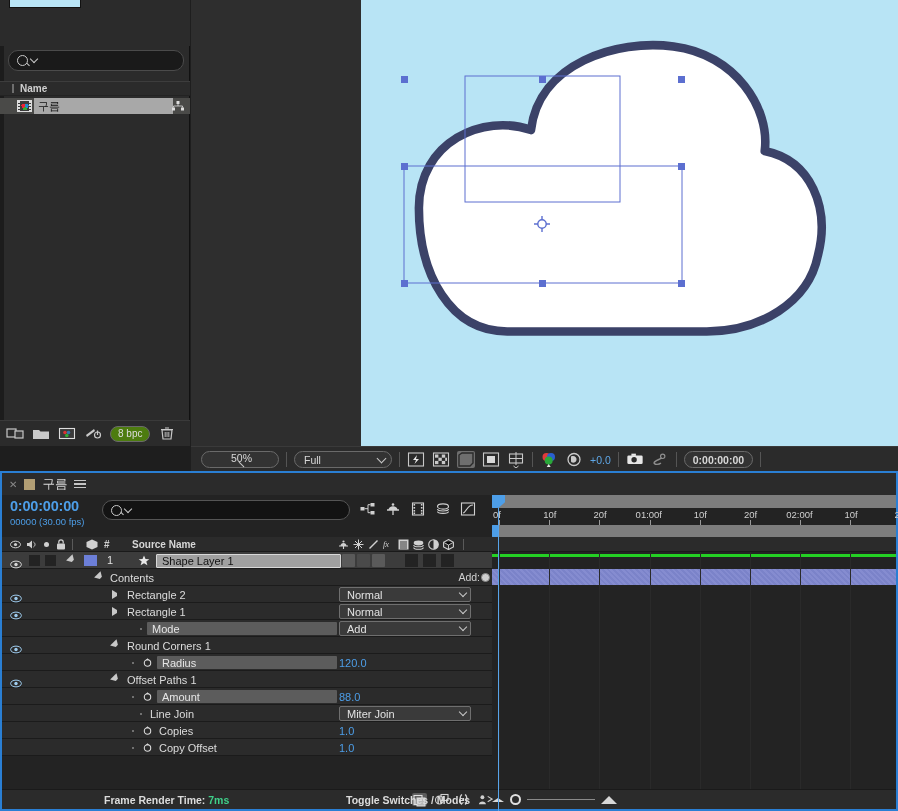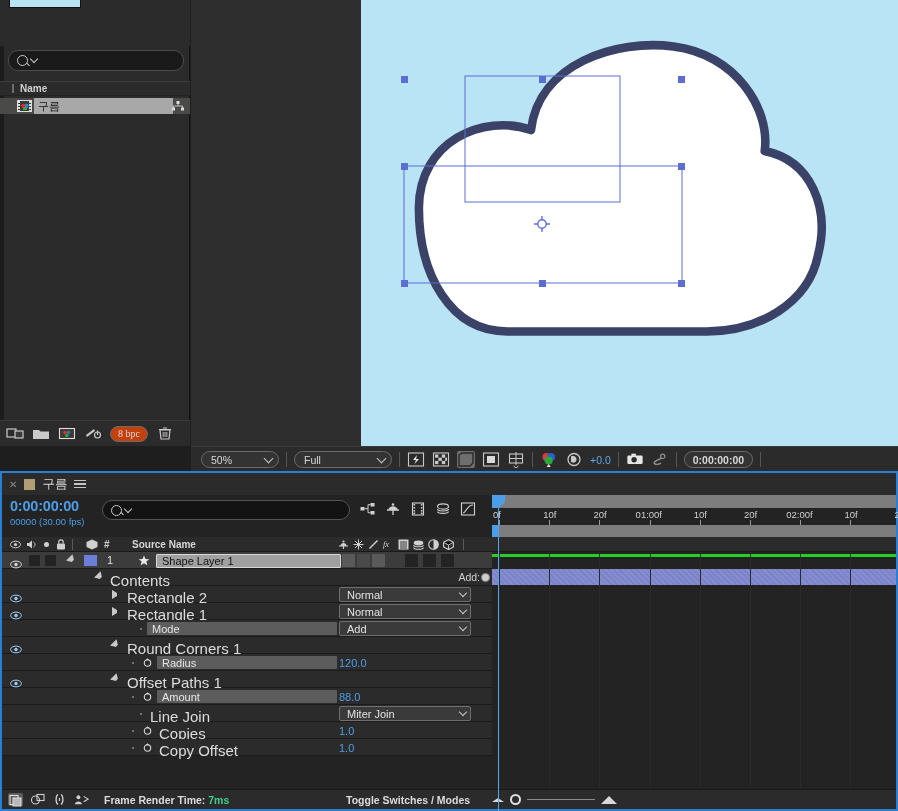"8 bpc" #bpc-btn { background: #c2410c -> #4d7c0f; font-family: Liberation Serif, serif -> none }
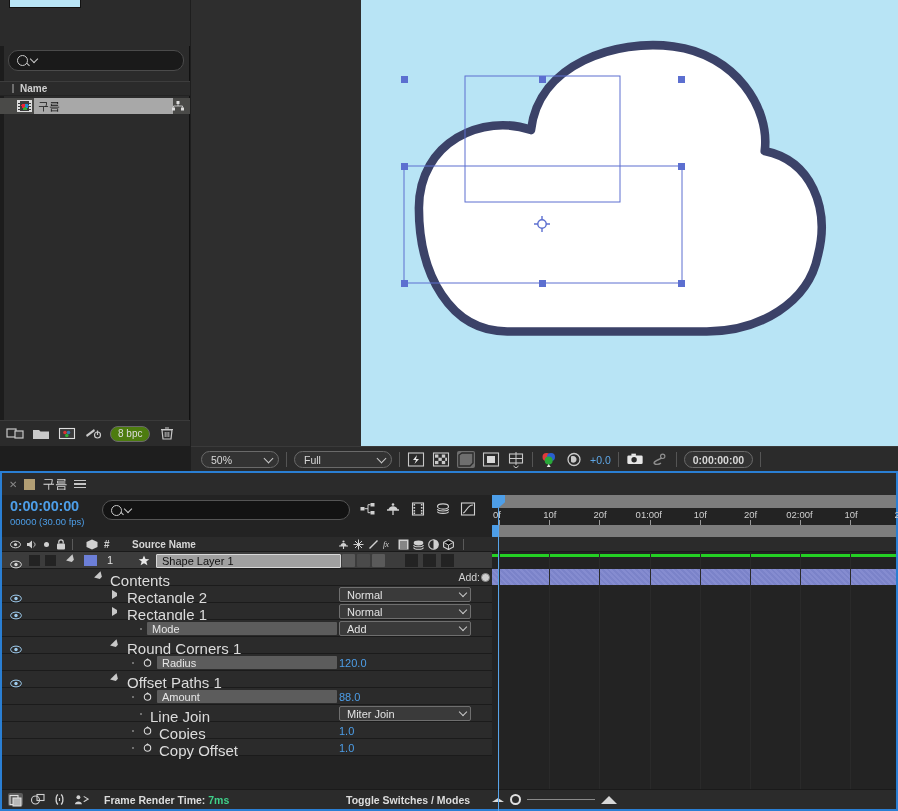"50%" div.sel-box { flex-direction: none -> column }
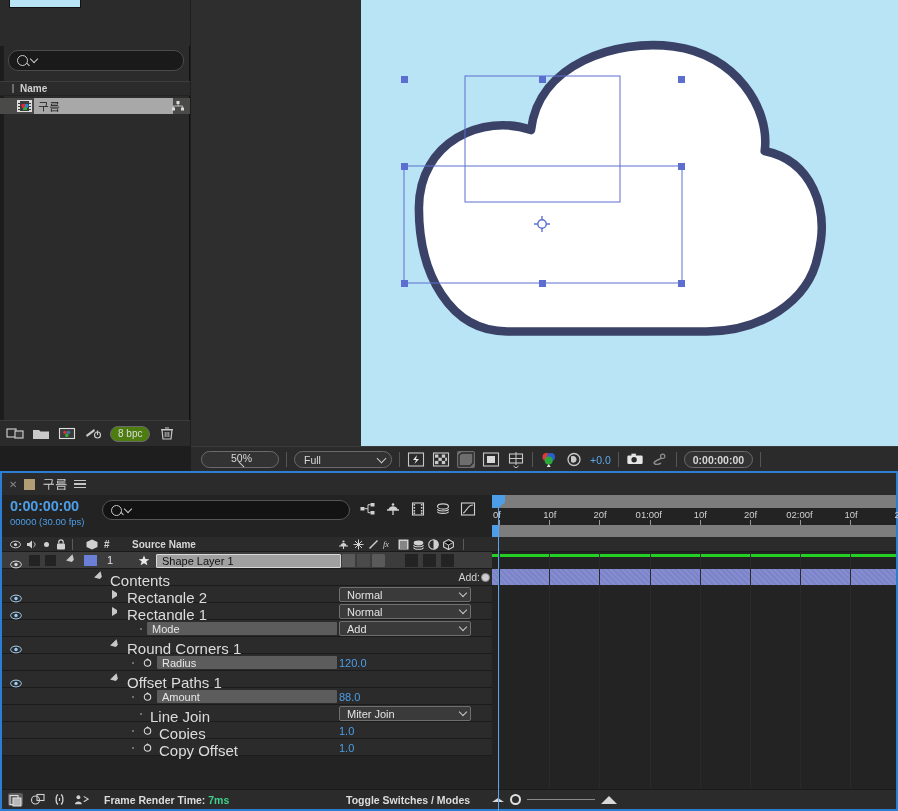"Contents" .rname { font-size: 15px -> 11px }
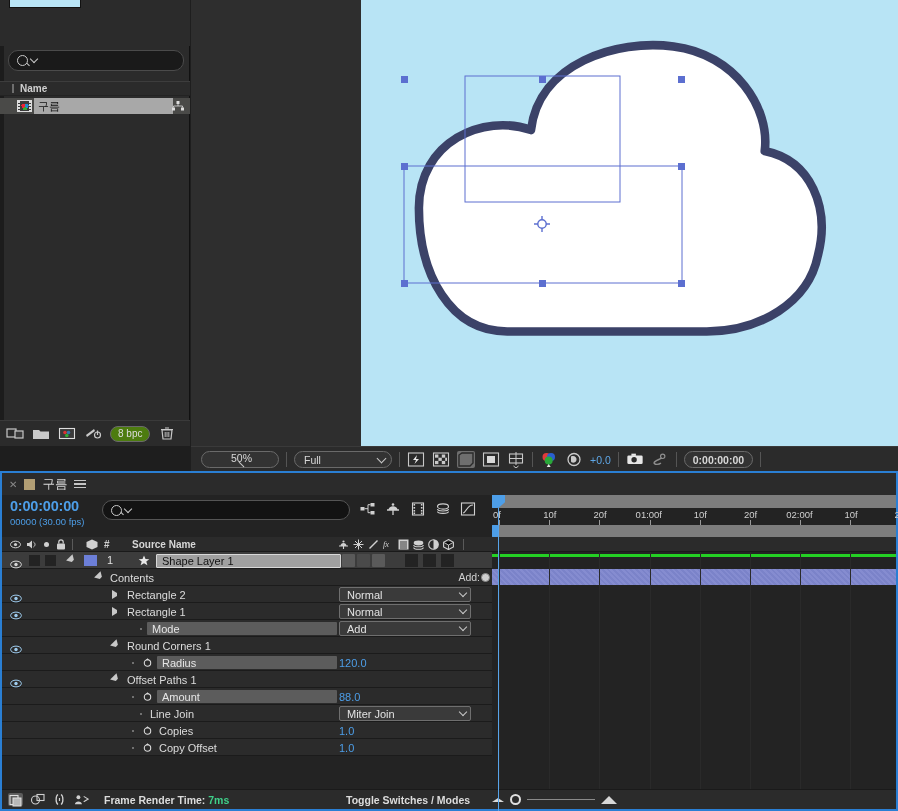"Frame Render Time: 7ms" #status { justify-content: none -> center }
